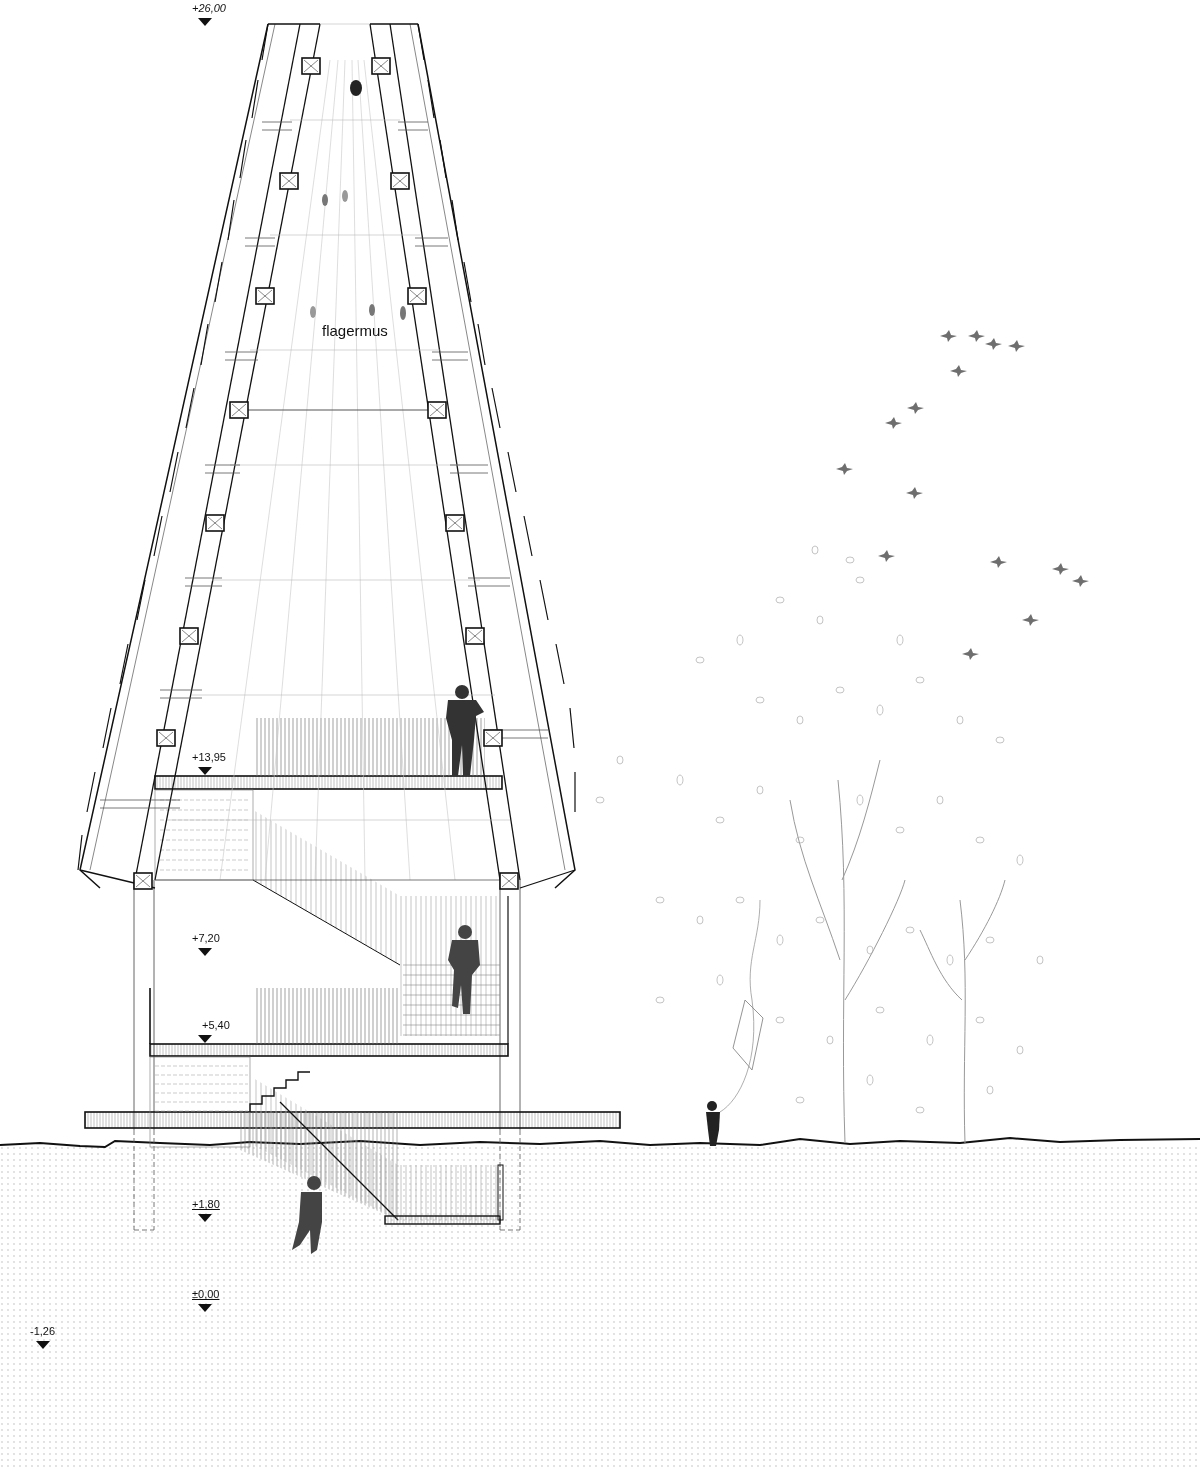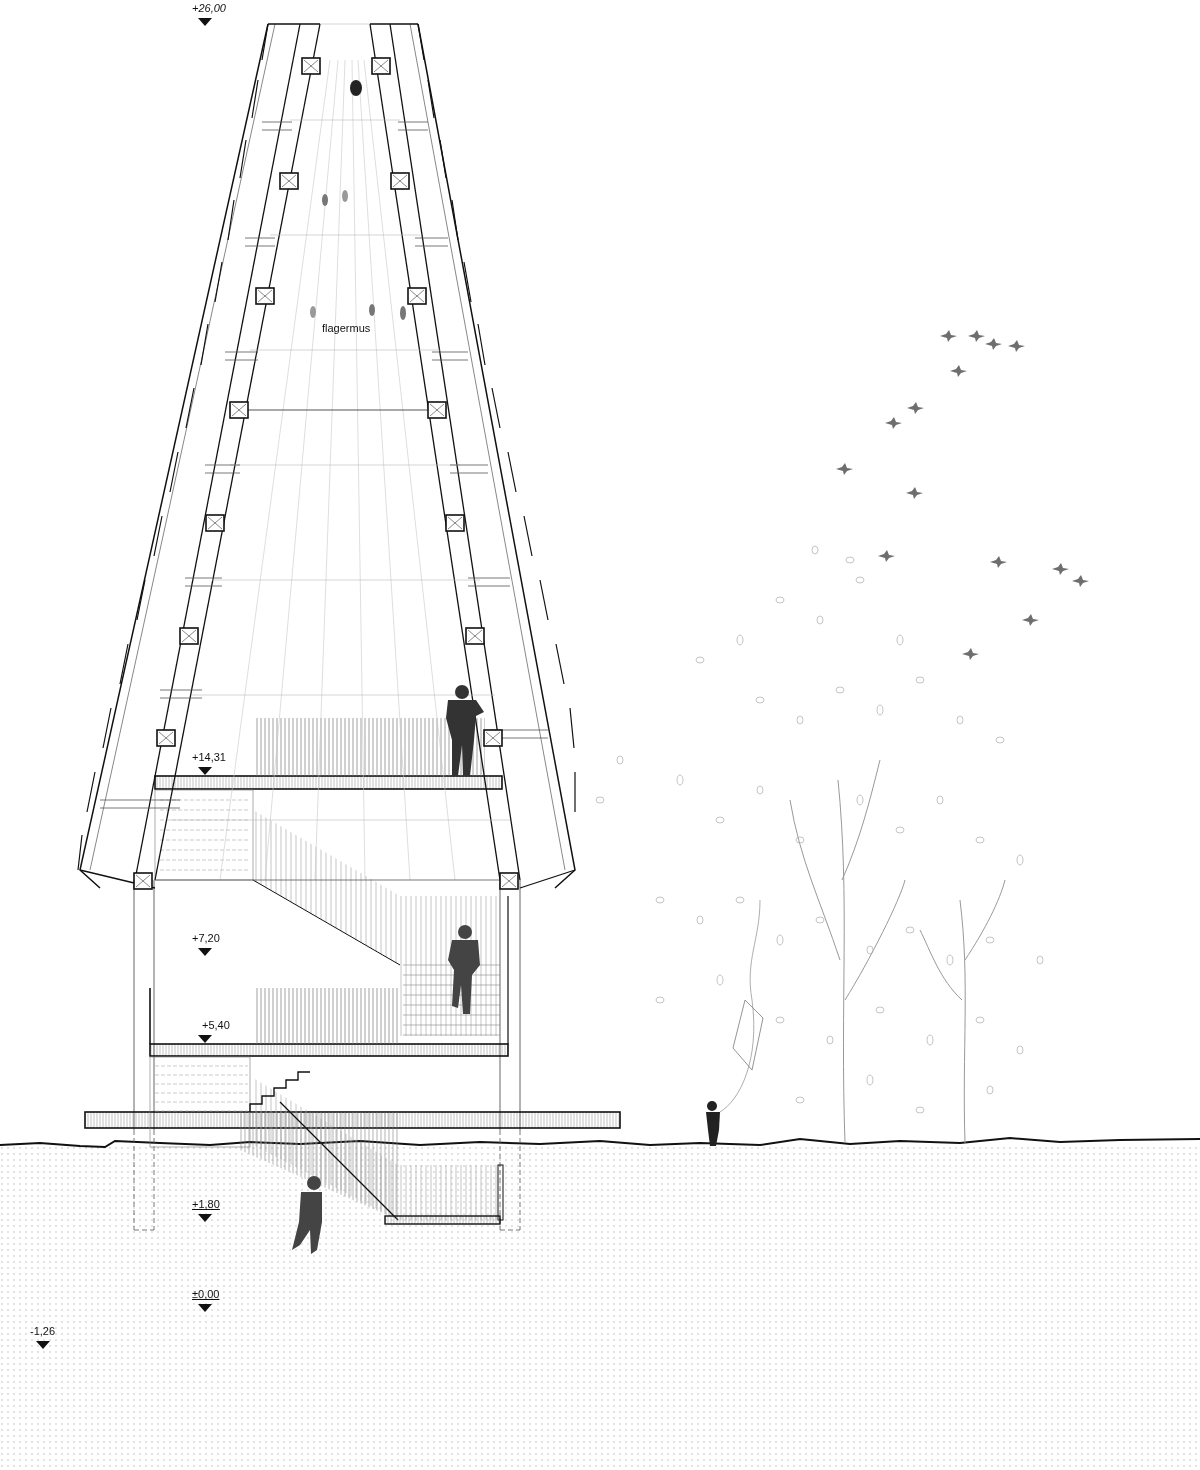"flagermus" .label { font-size: 11px -> 15px }
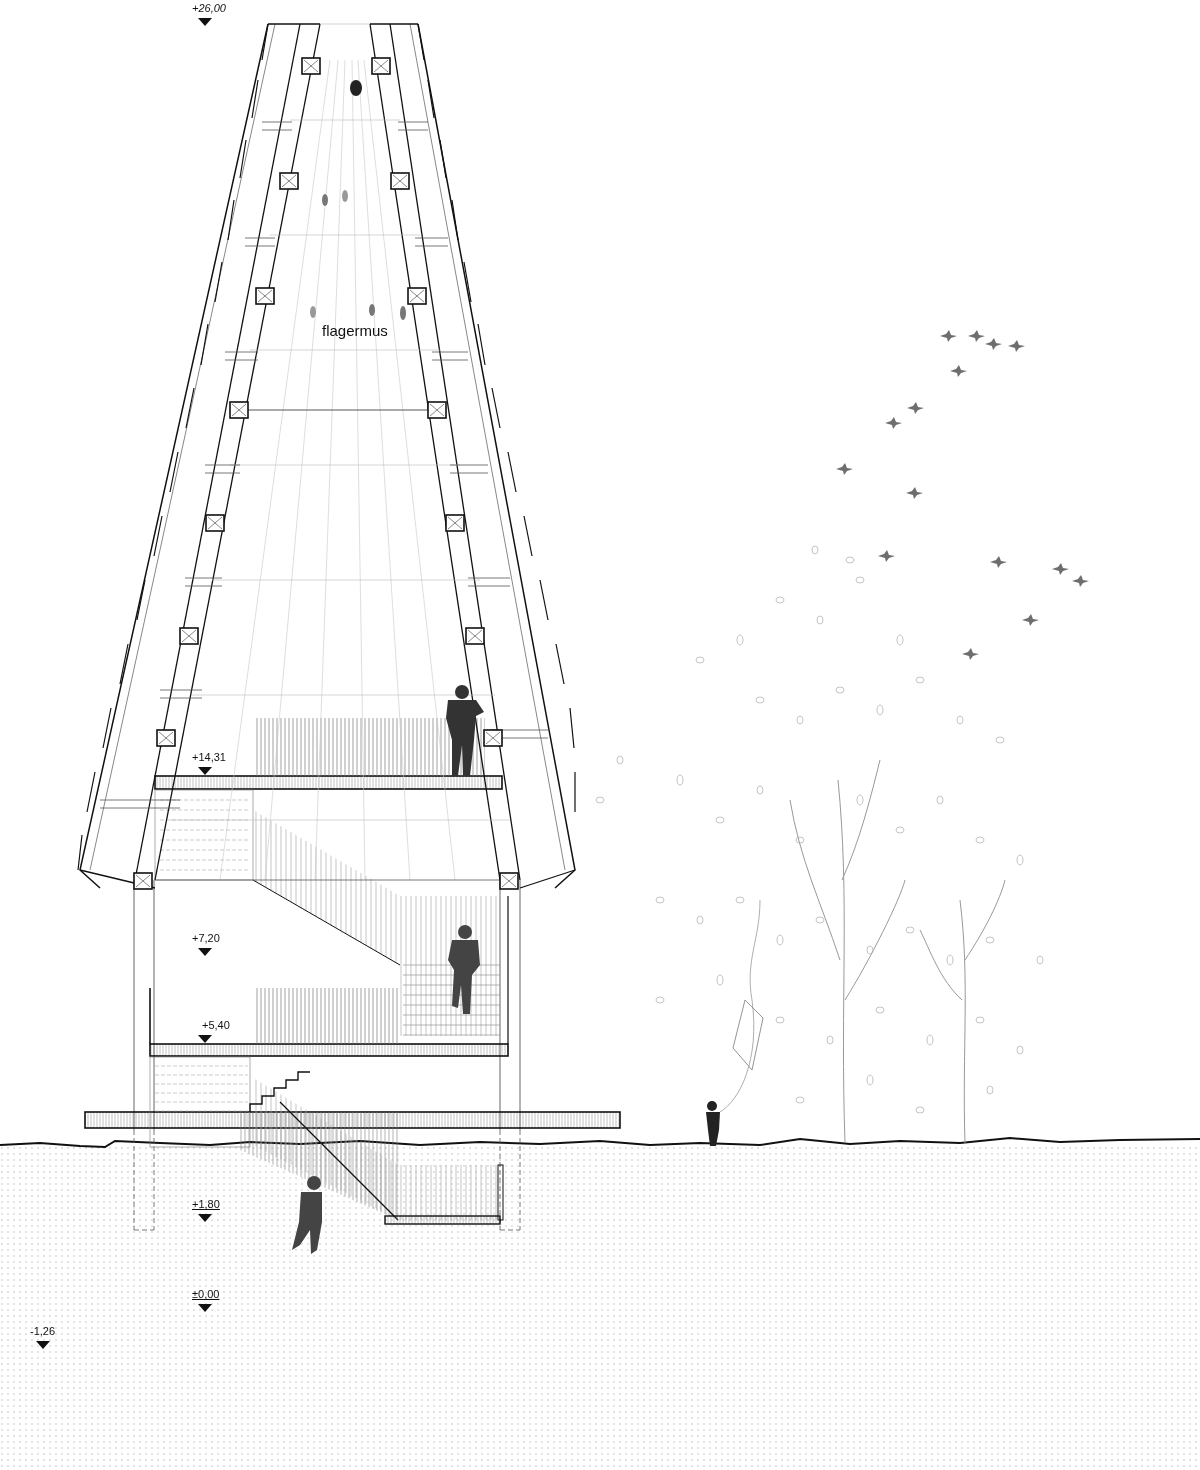"+14,31" span.lvl-text { text: +14,31 -> +13,95 }
